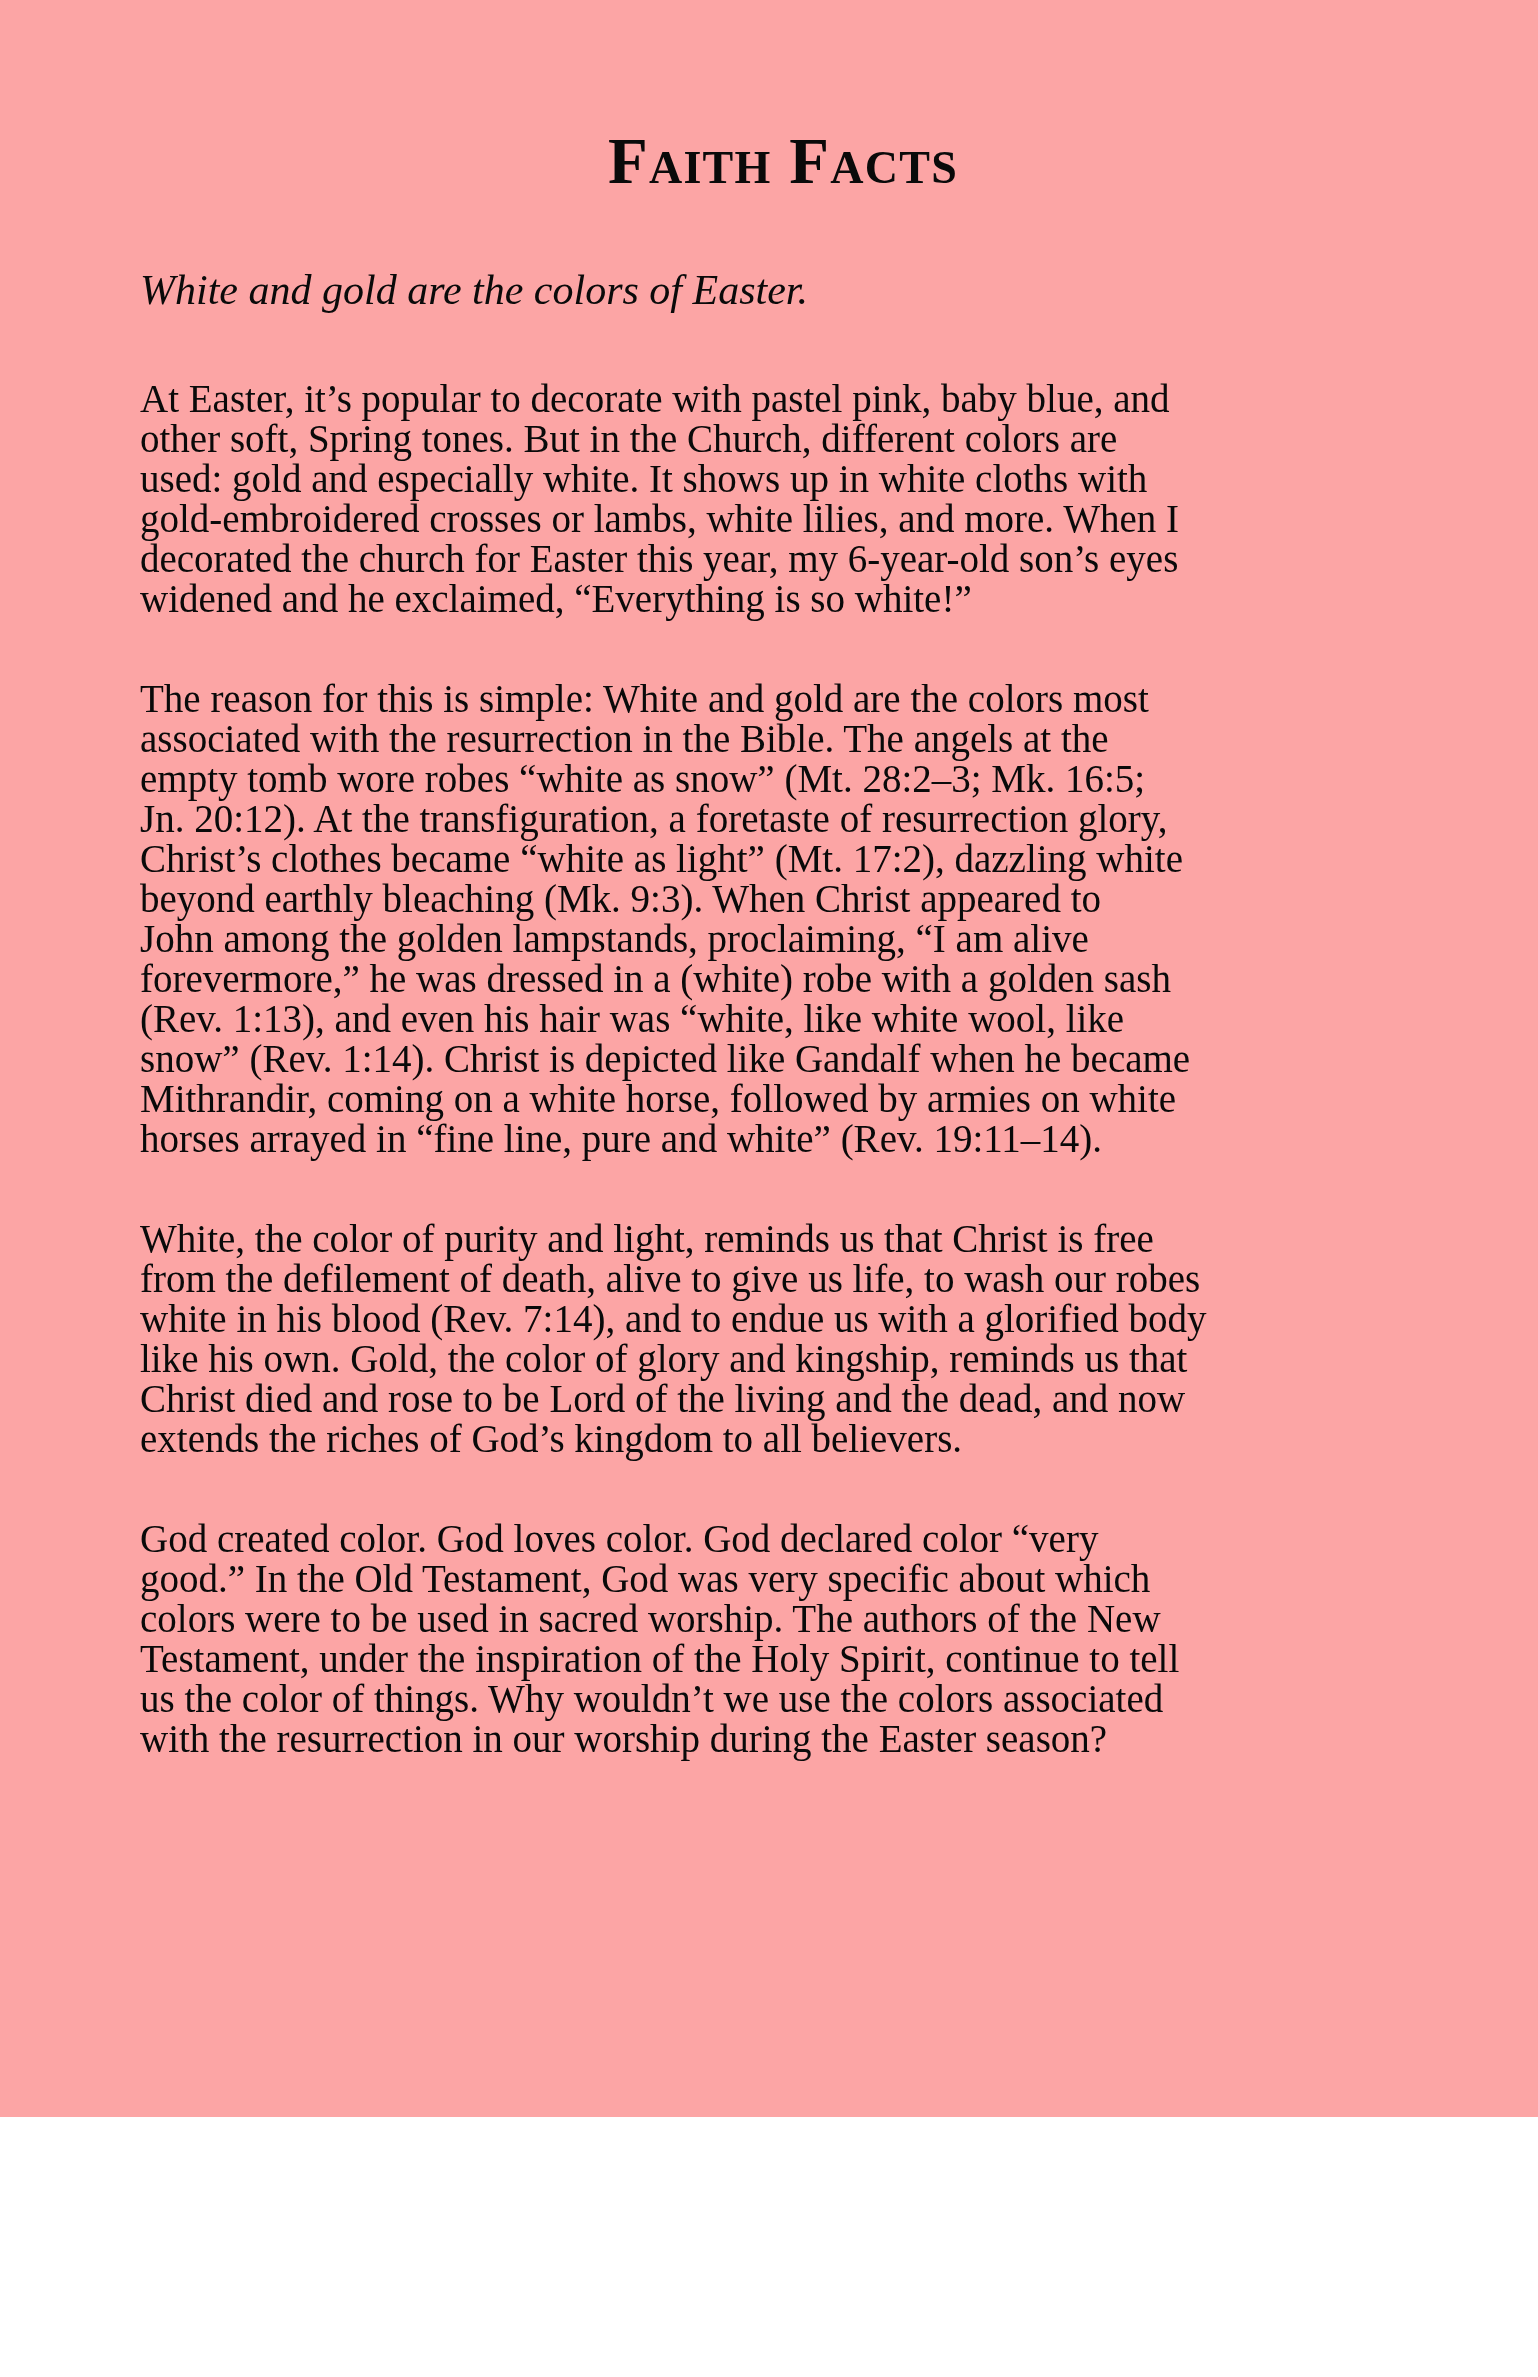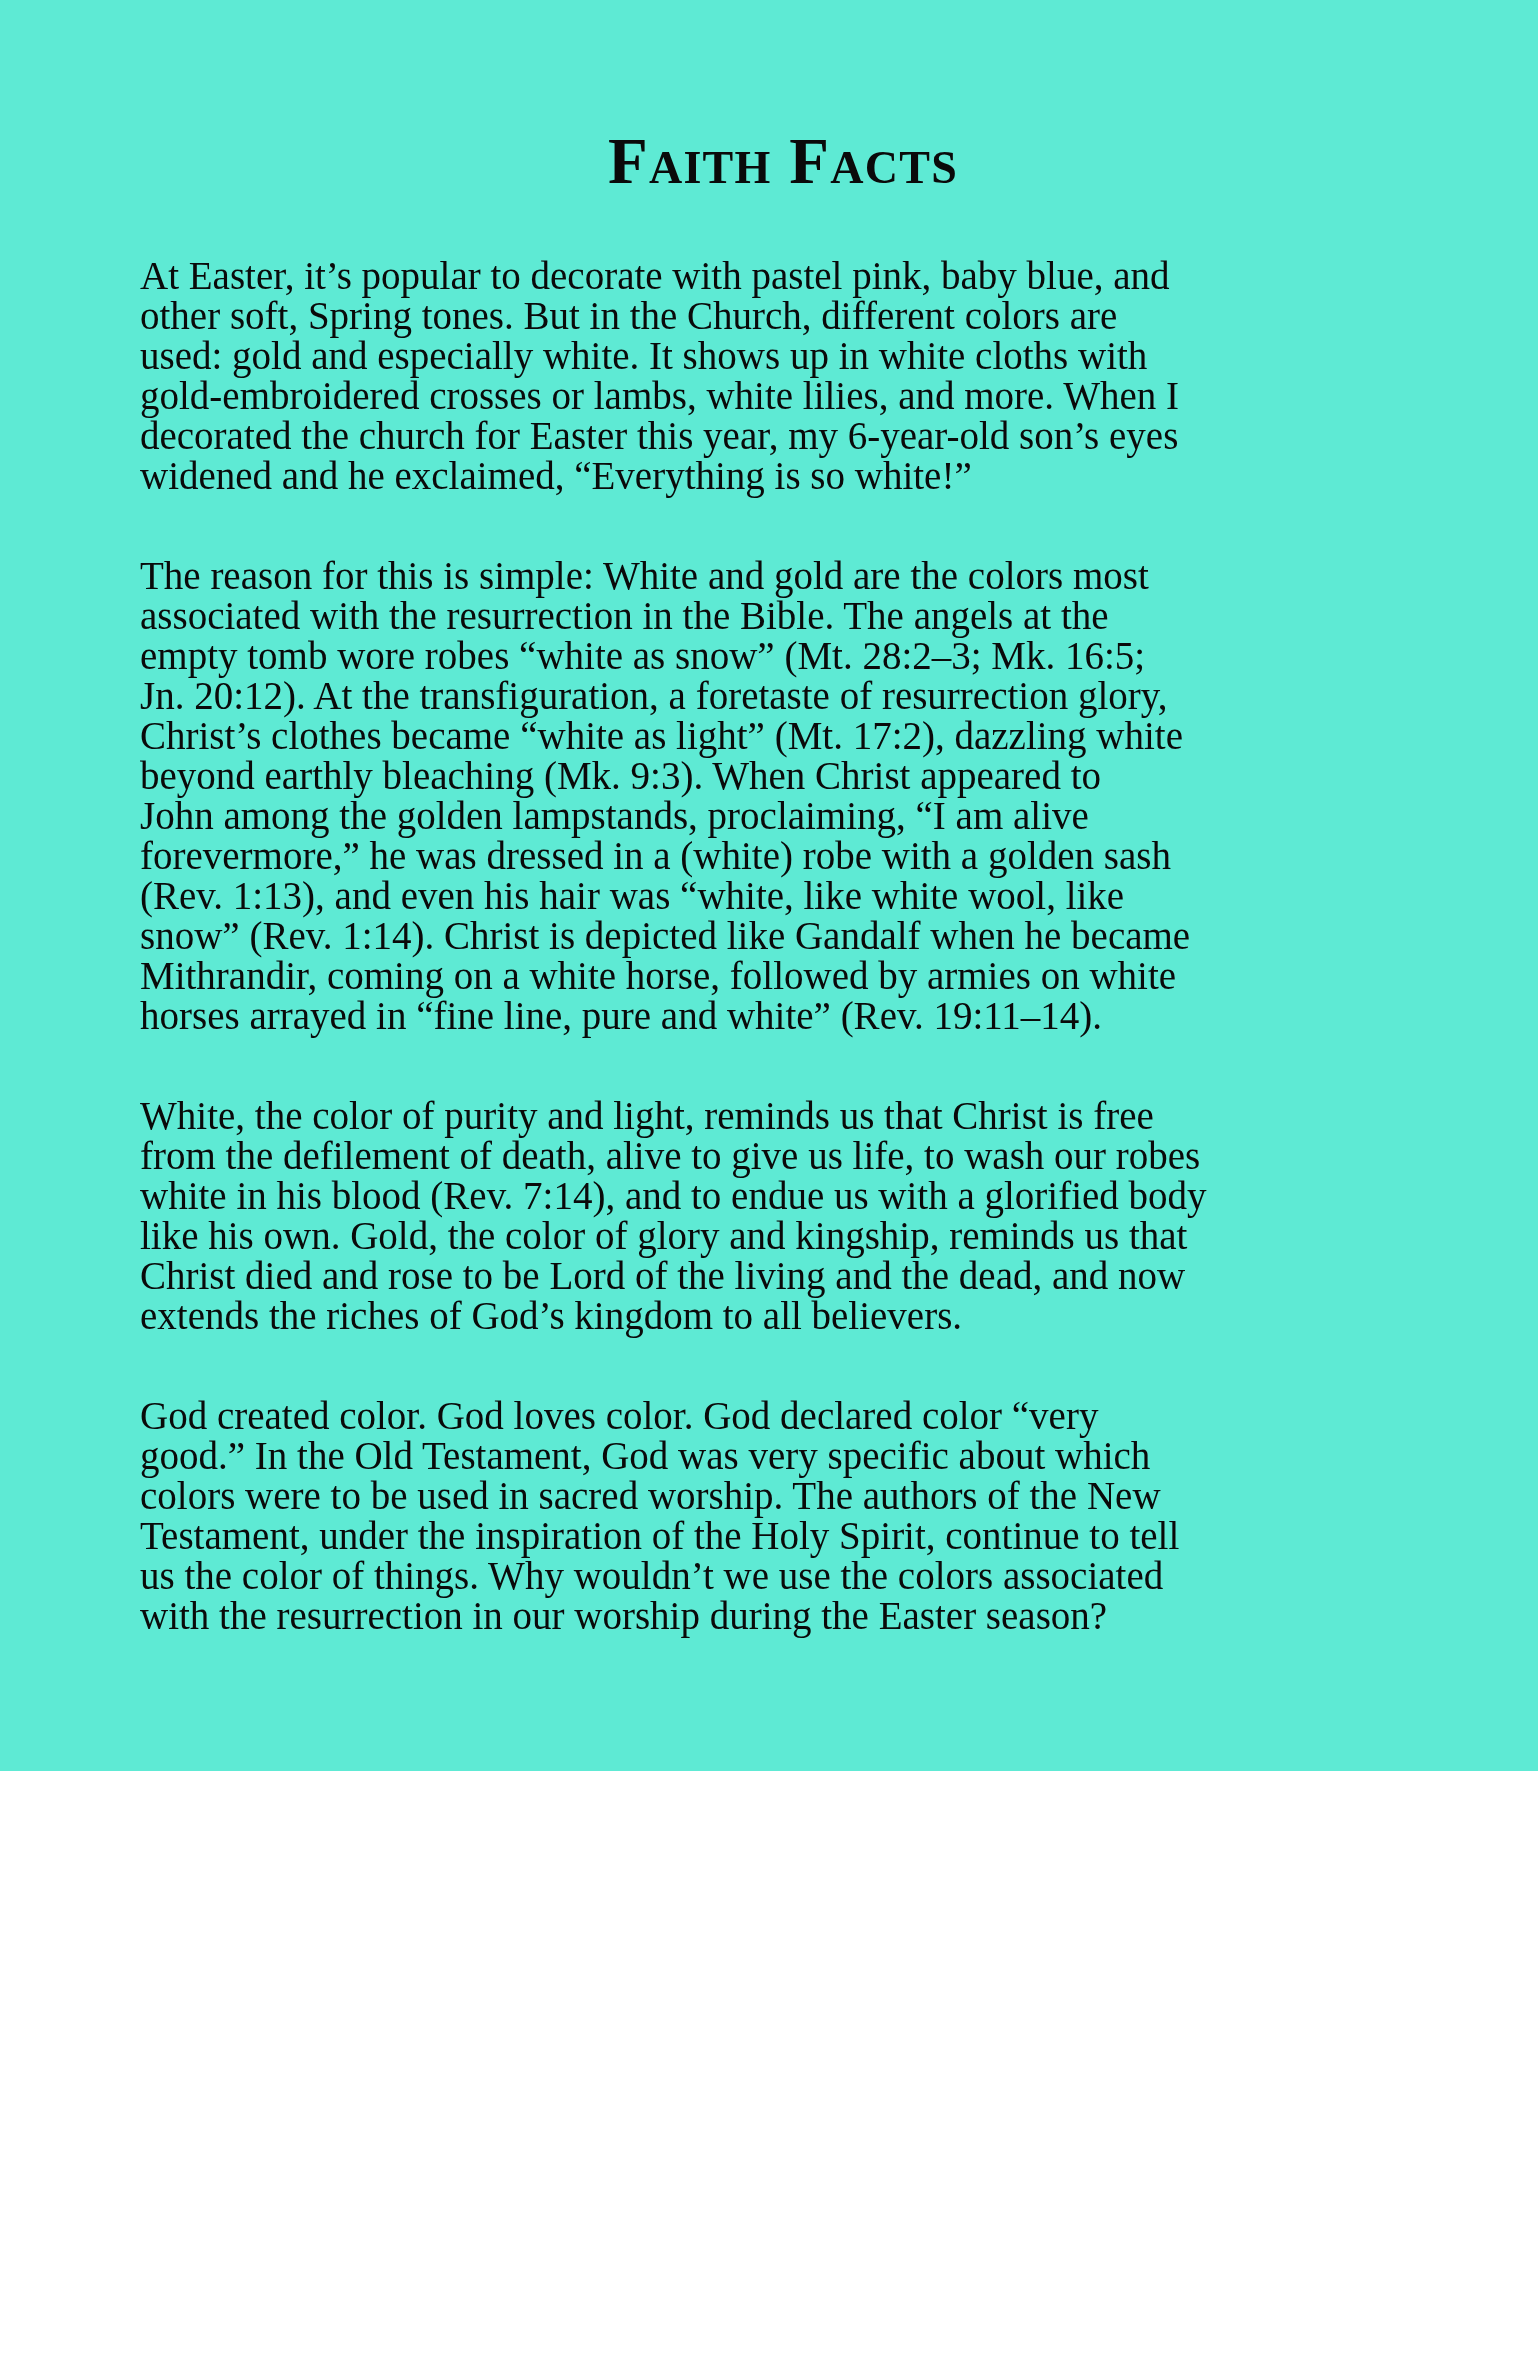"Faith Facts" .page { background: #5eead4 -> #fca5a5; height: 1771px -> 2117px }
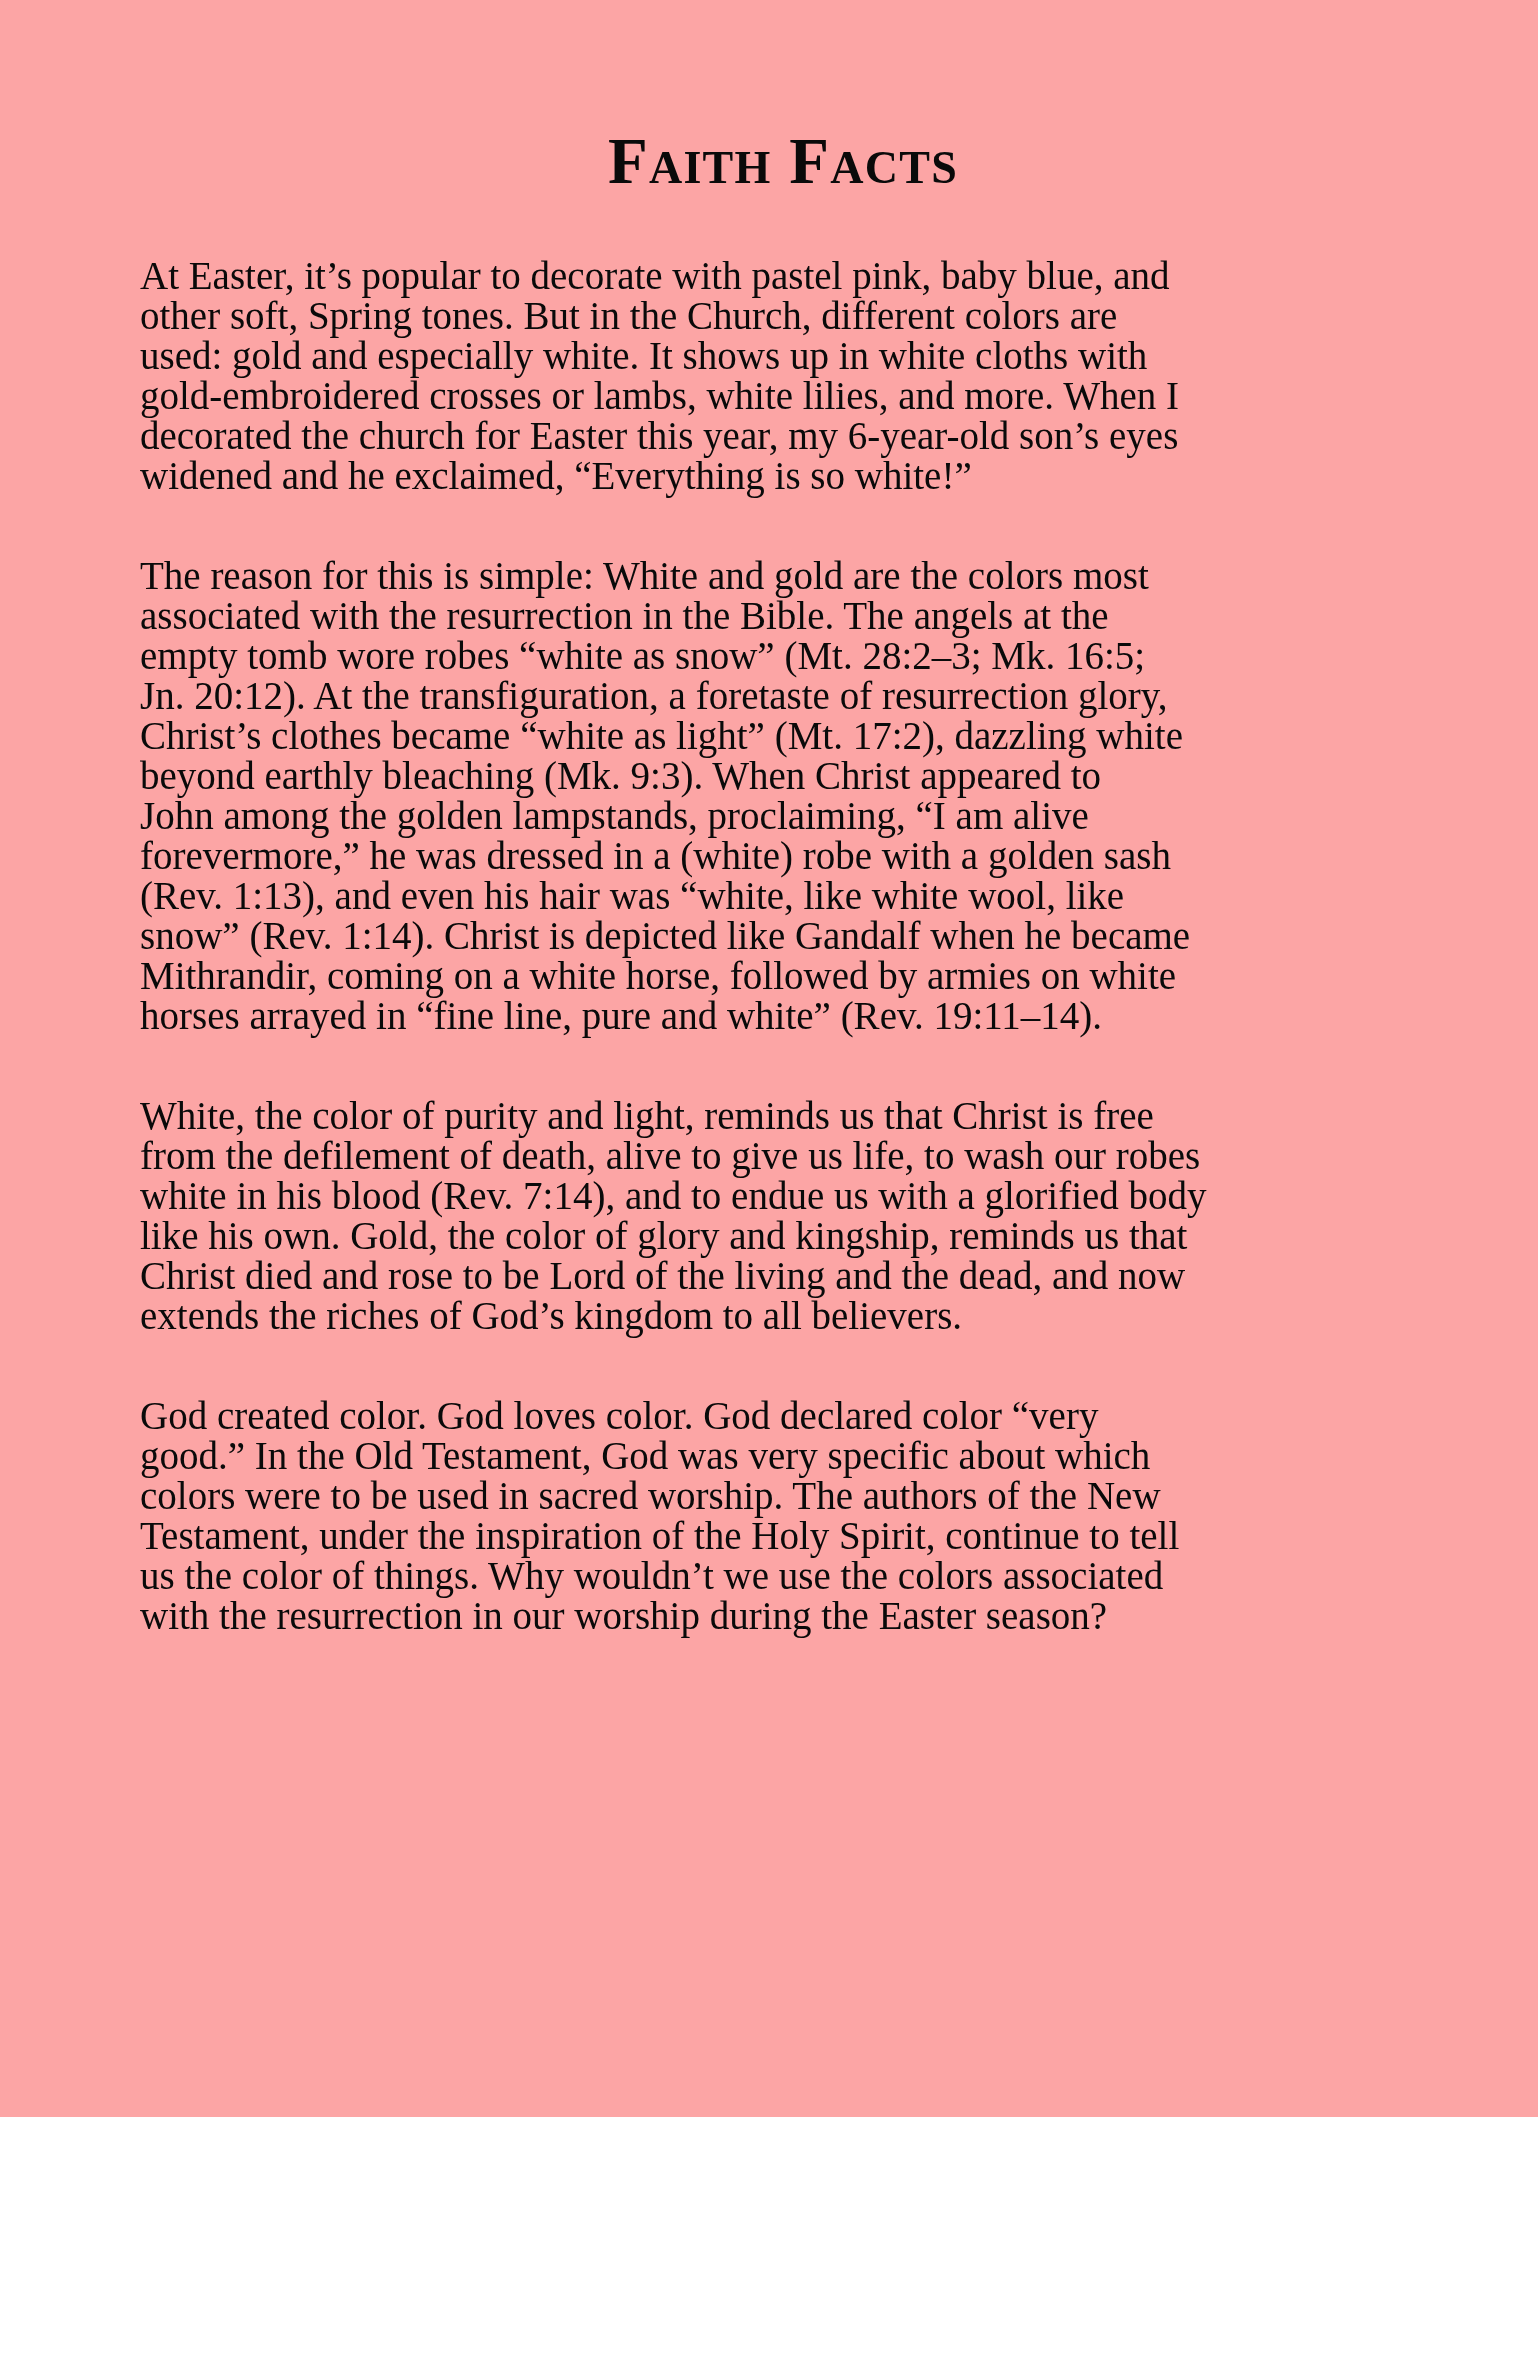"White and gold are the" p.subtitle { html: none -> <p>White and gold are the colors of Easter.</p> }
